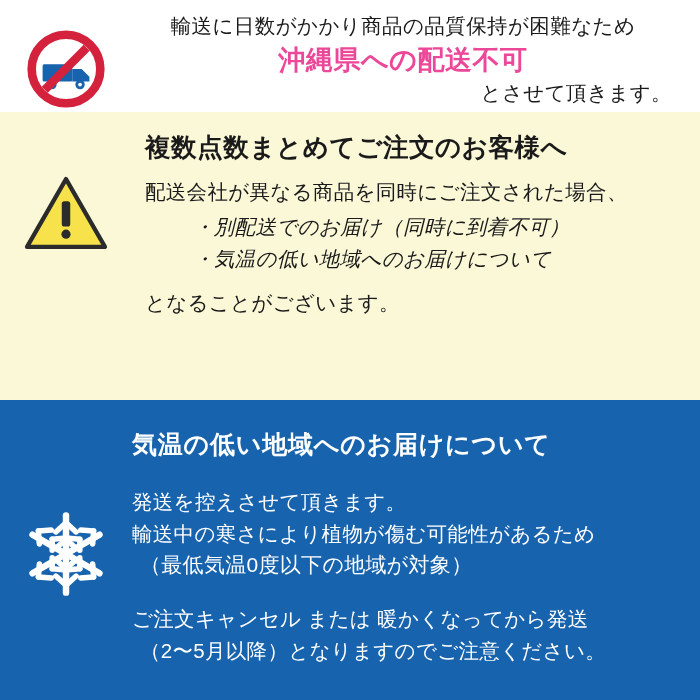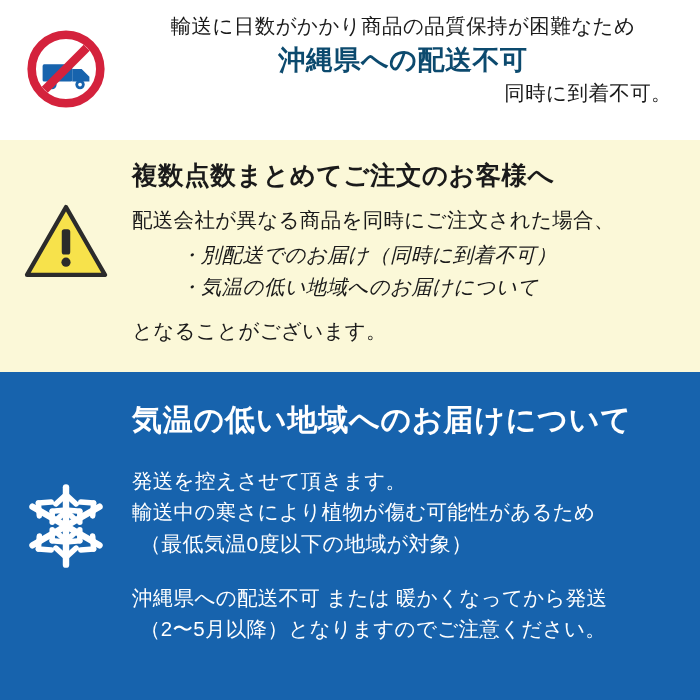"輸送に日数がかかり商品の品質保持が困難なため" .sec-okinawa { height: 140px -> 112px }
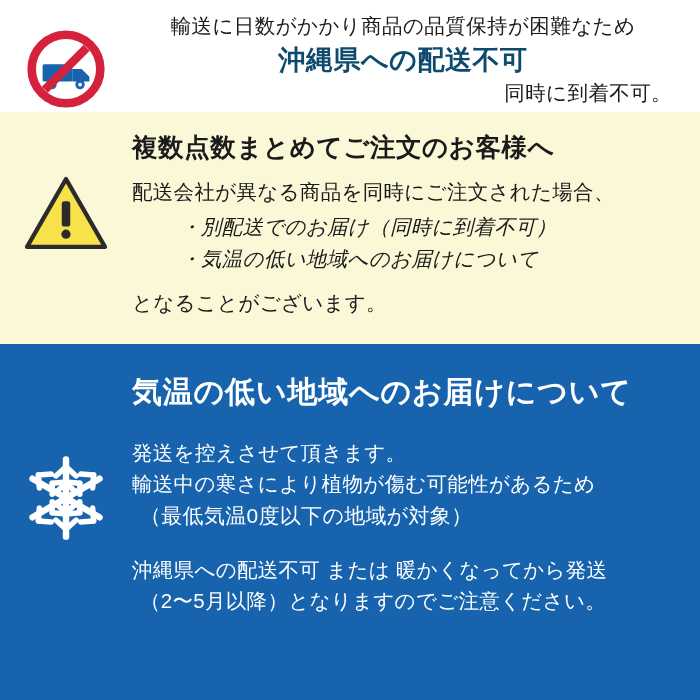"沖縄県への配送不可" .ok-line2 { color: #0c4a6e -> #ec4899 }
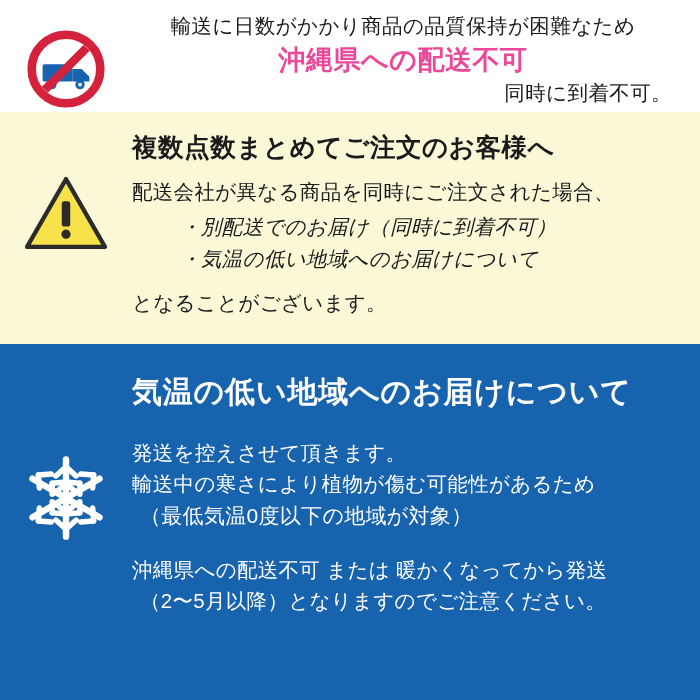"同時に到着不可。" div.ok-line3 { text: 同時に到着不可 -> とさせて頂きます }
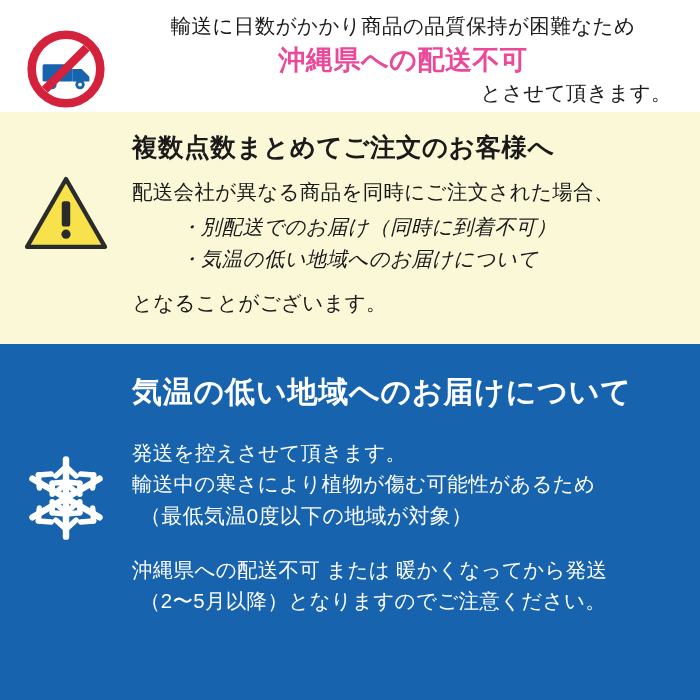"複数点数まとめてご注文のお客様へ" .sec-multi { gap: none -> 13px; height: 232px -> 288px }
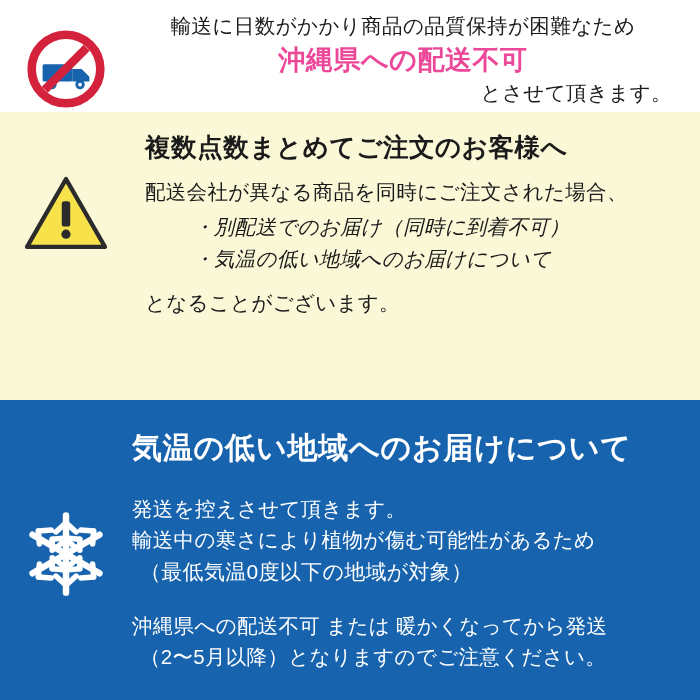"気温の低い地域へのお届けについて" .cold-title { font-size: 30px -> 25px }
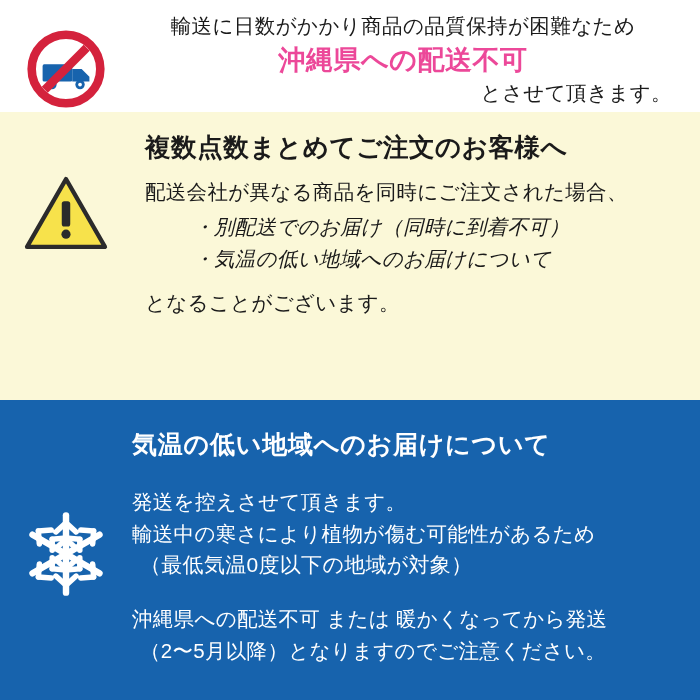"沖縄県への配送不可 または 暖かくなってから発送" div.cold-p2 { text: 沖縄県への配送不可 -> ご注文キャンセル }
